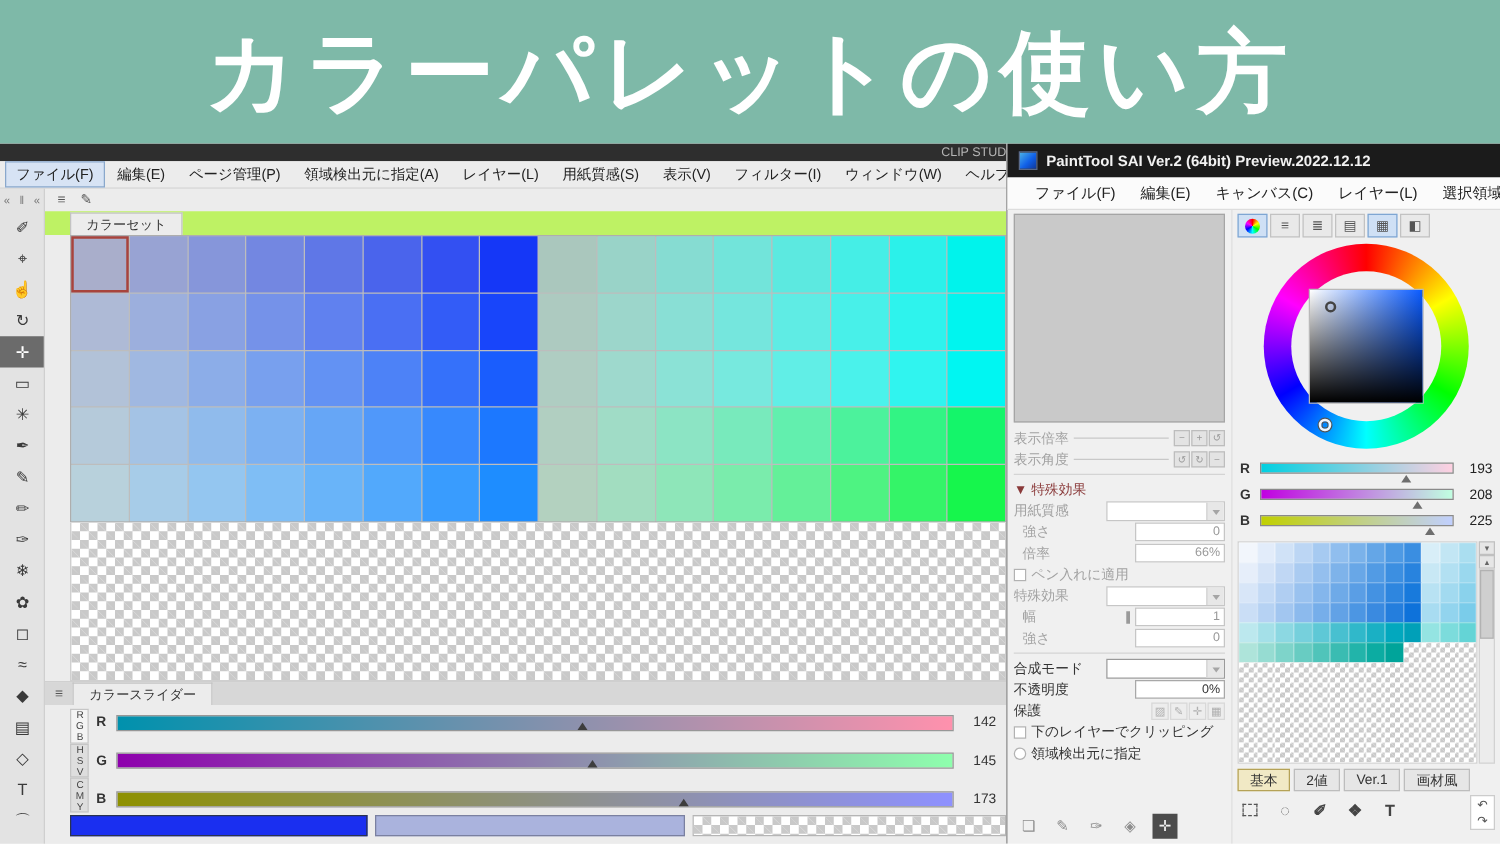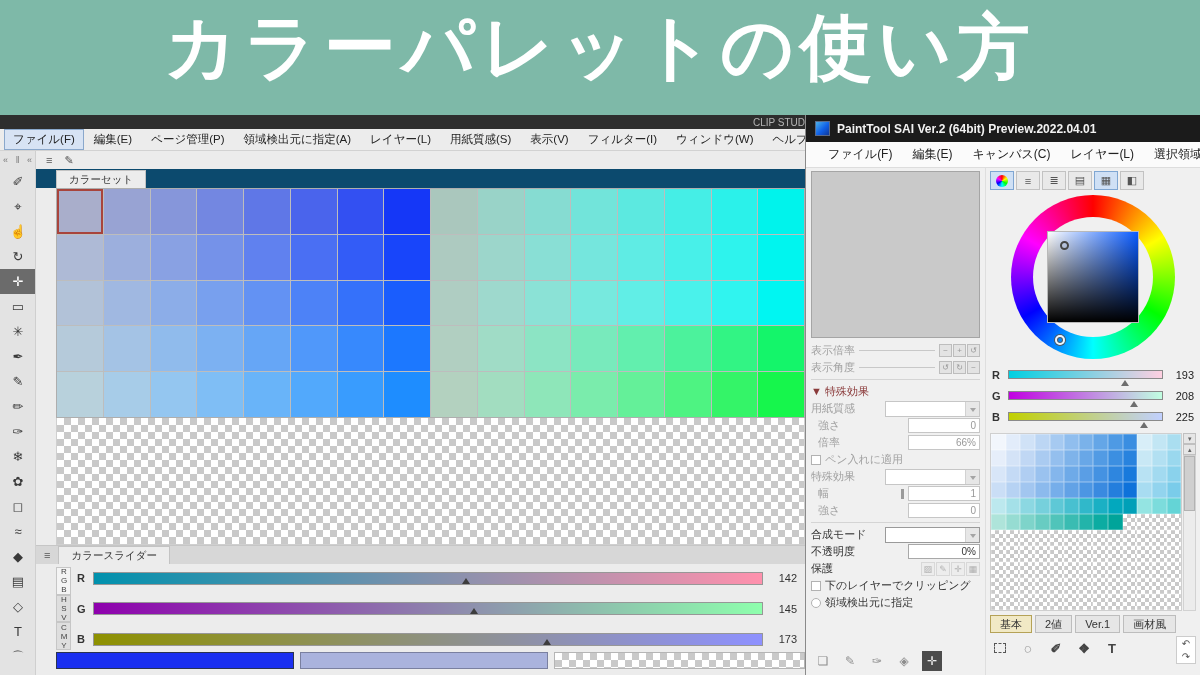"カラーパレットの使い方" .banner { align-items: flex-start -> center }
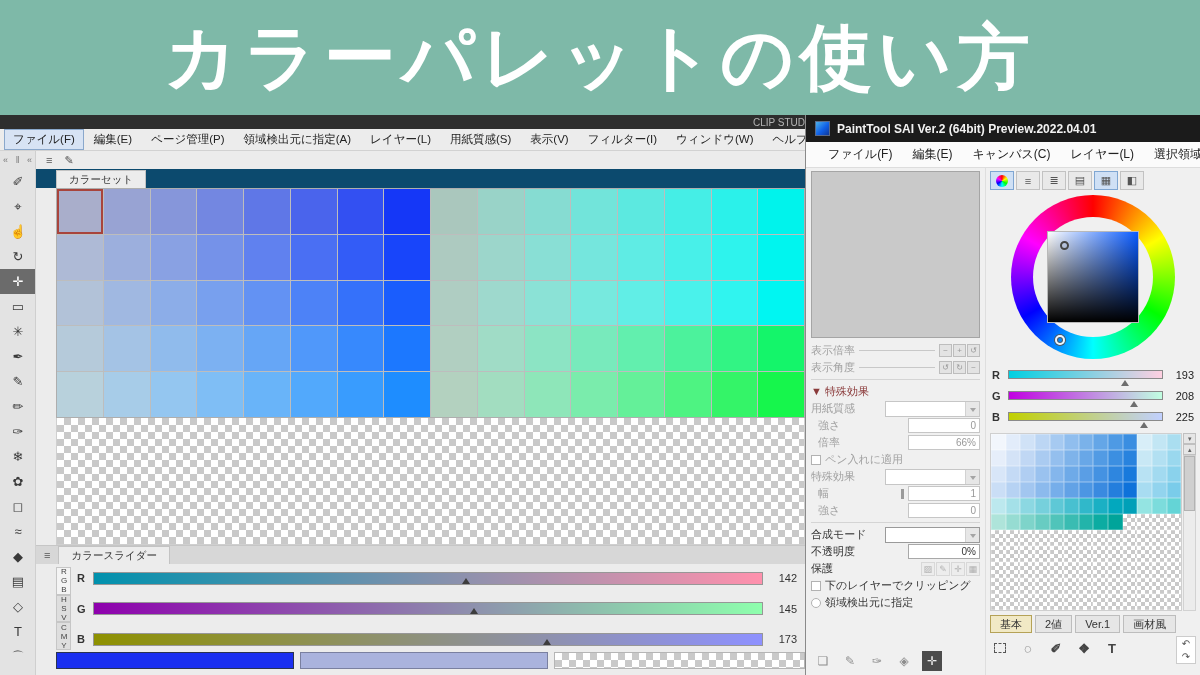"PaintTool SAI Ver.2 (64bit)" span.sai-title { text: Preview.2022.04.01 -> Preview.2022.12.12 }
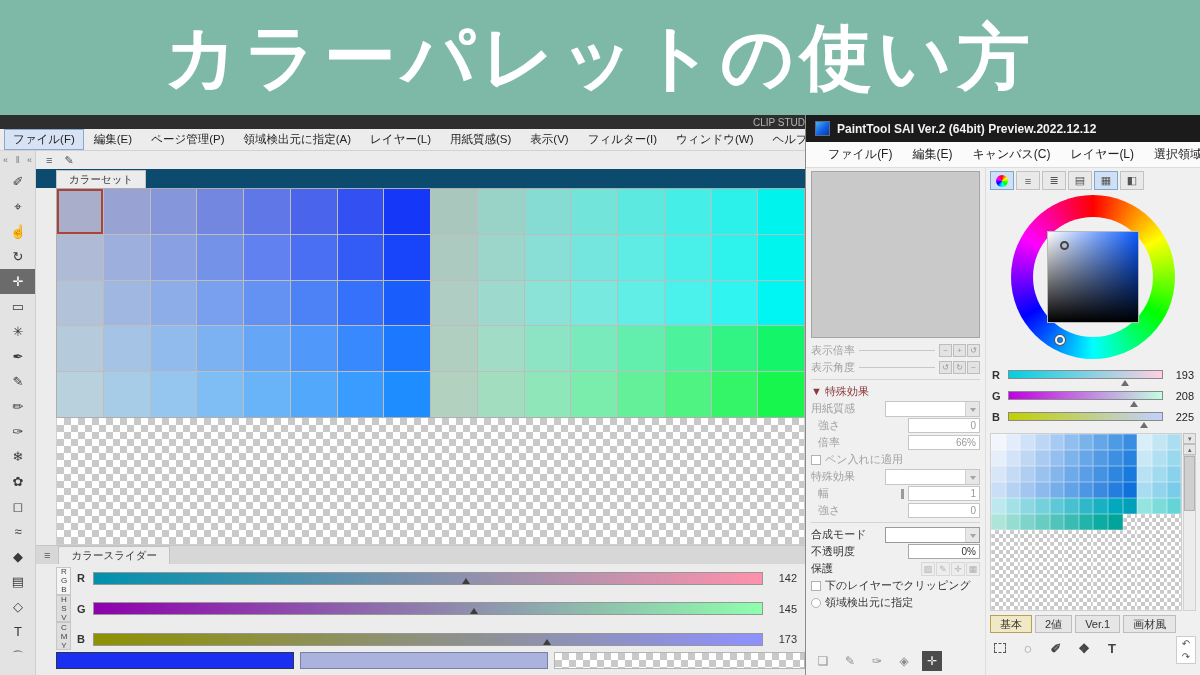"カラーセット" .csp-tabrow { background: #0c4a6e -> #bef264 }
